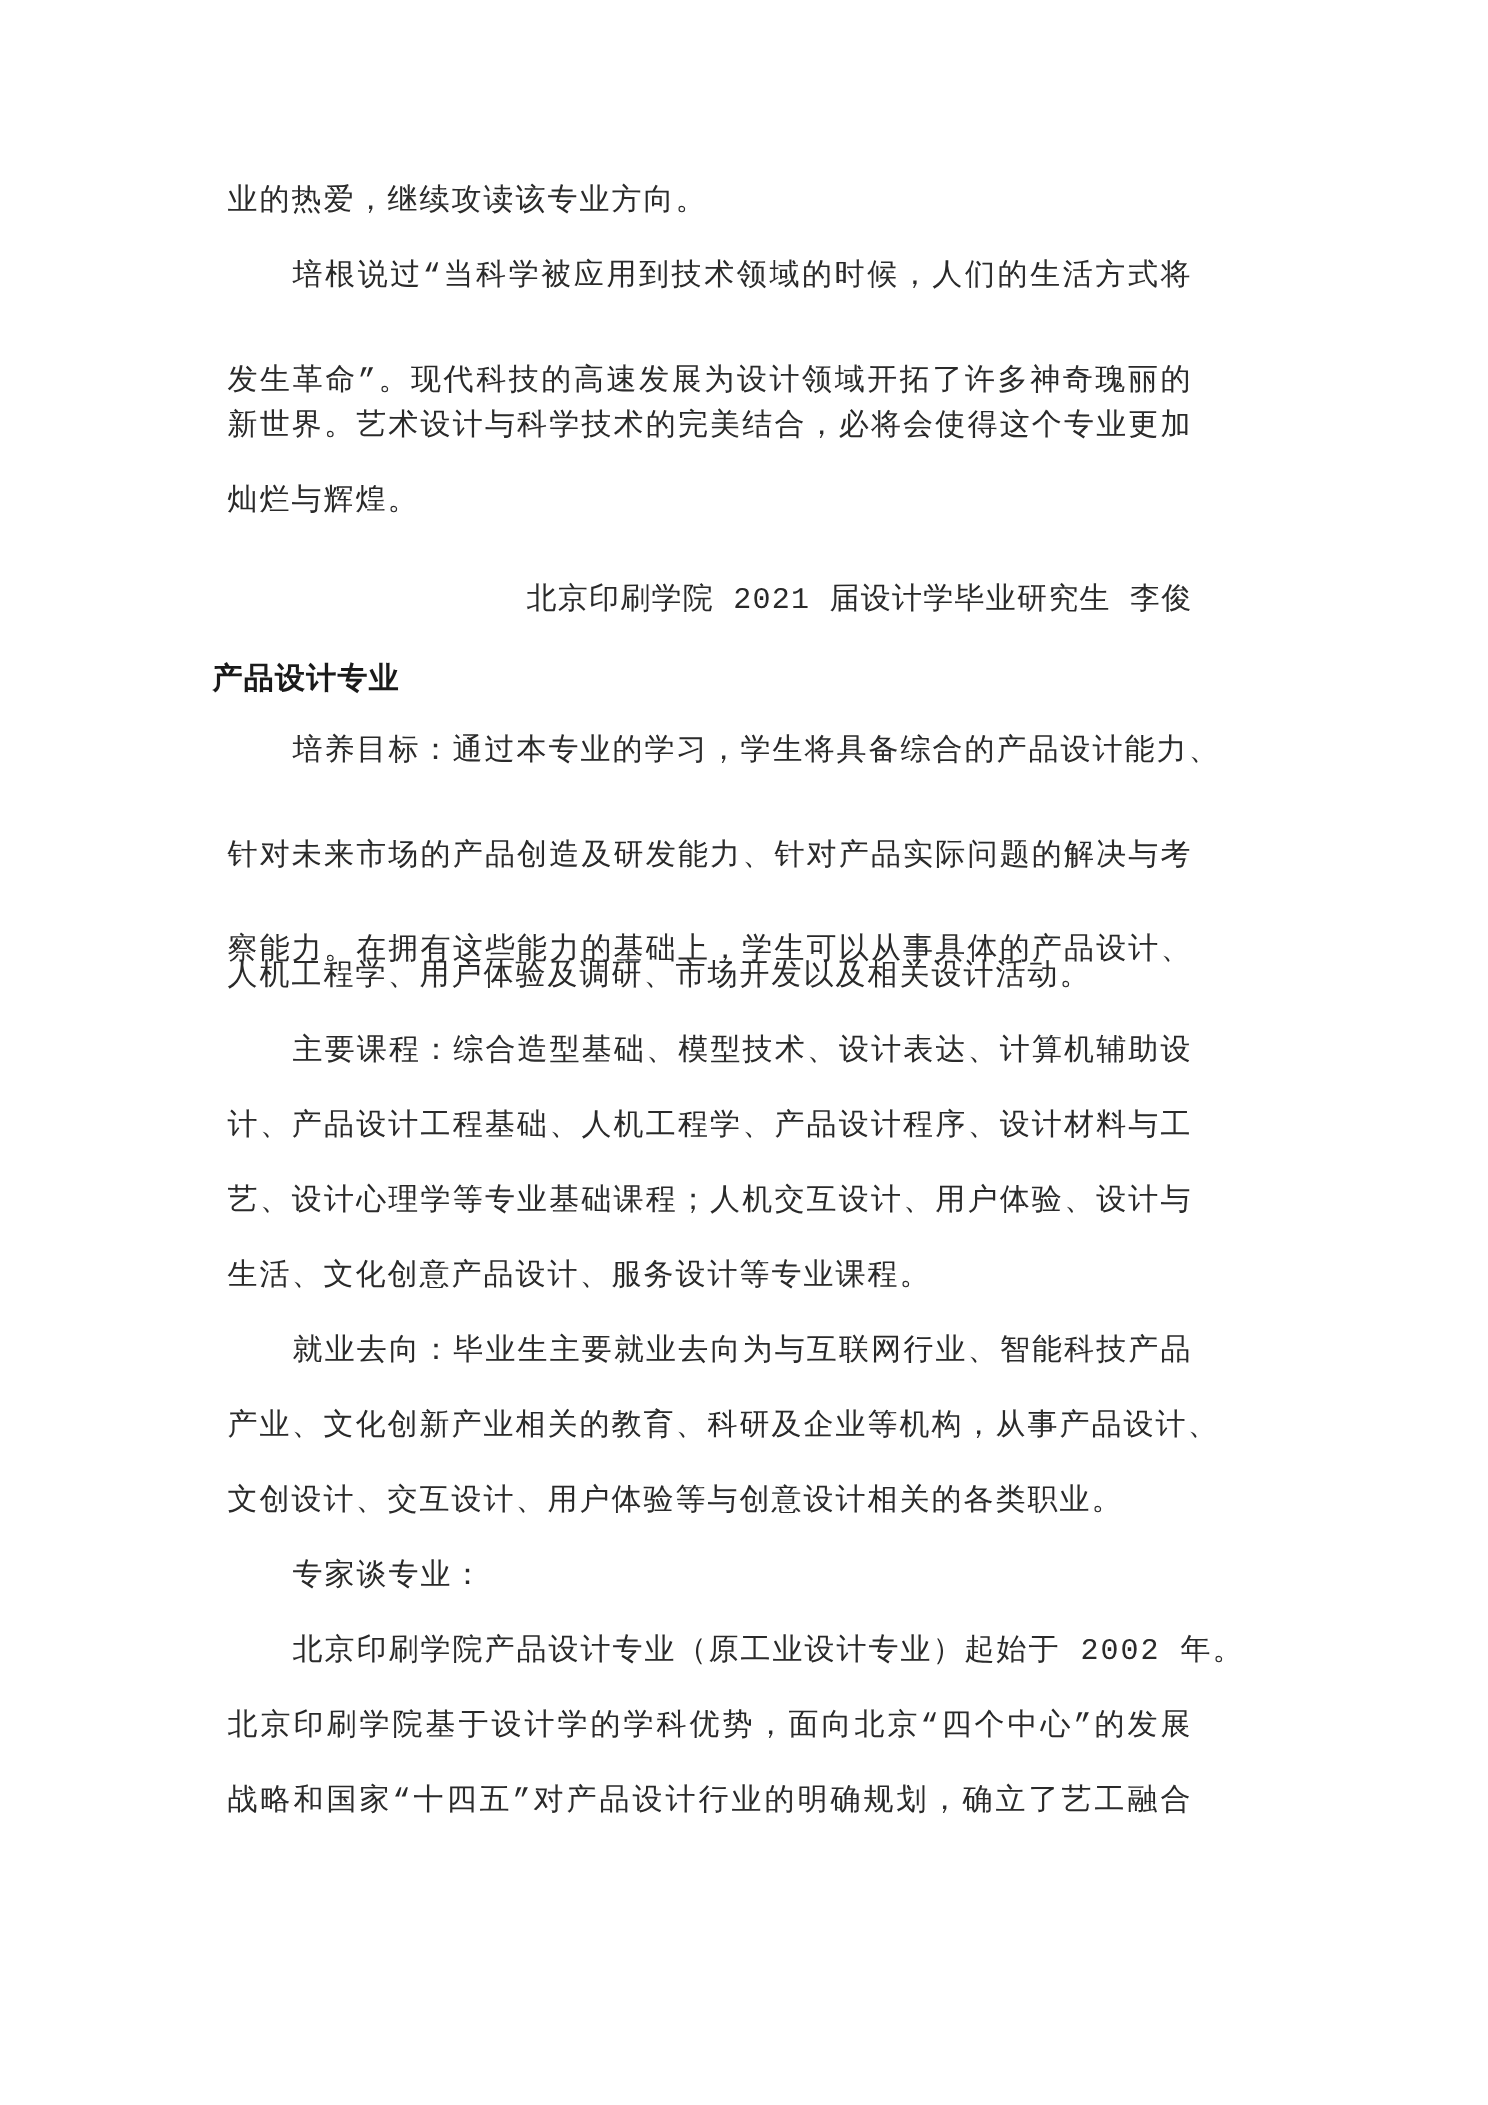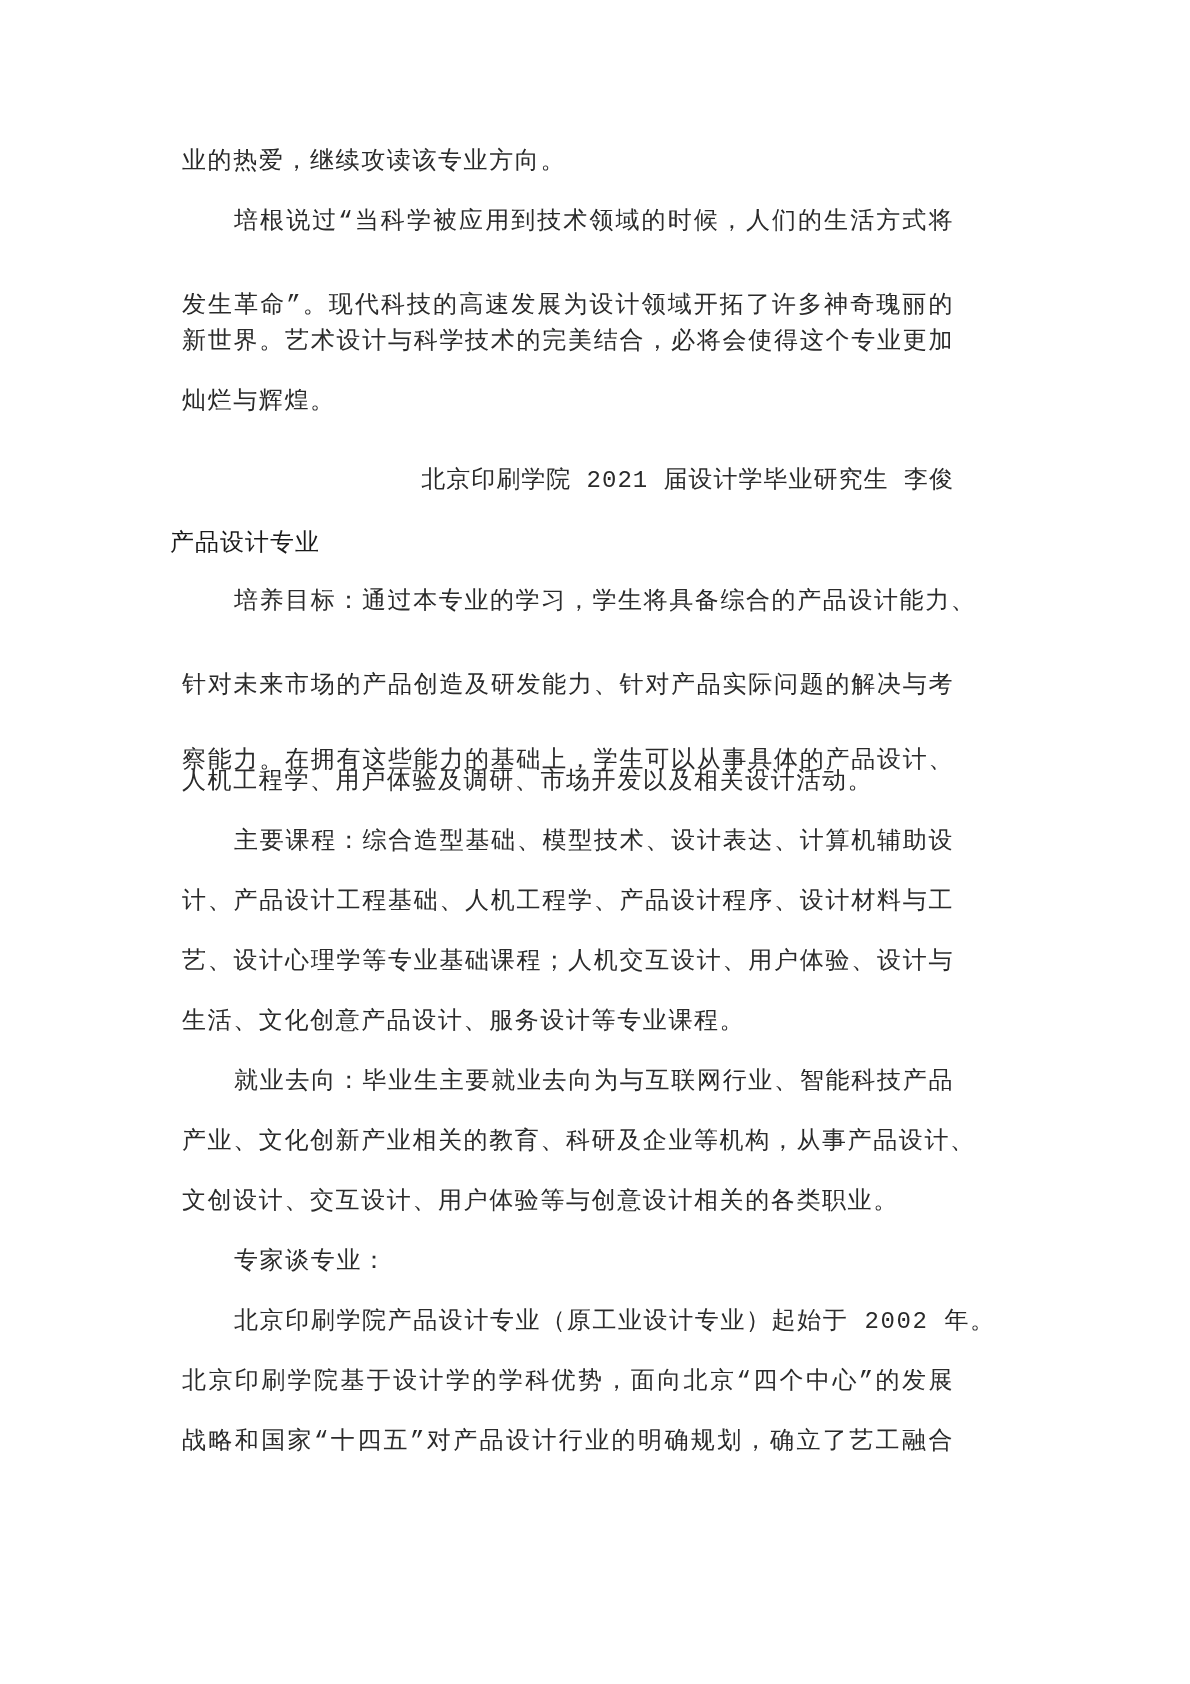"产品设计专业" .heading { font-weight: normal -> bold }
